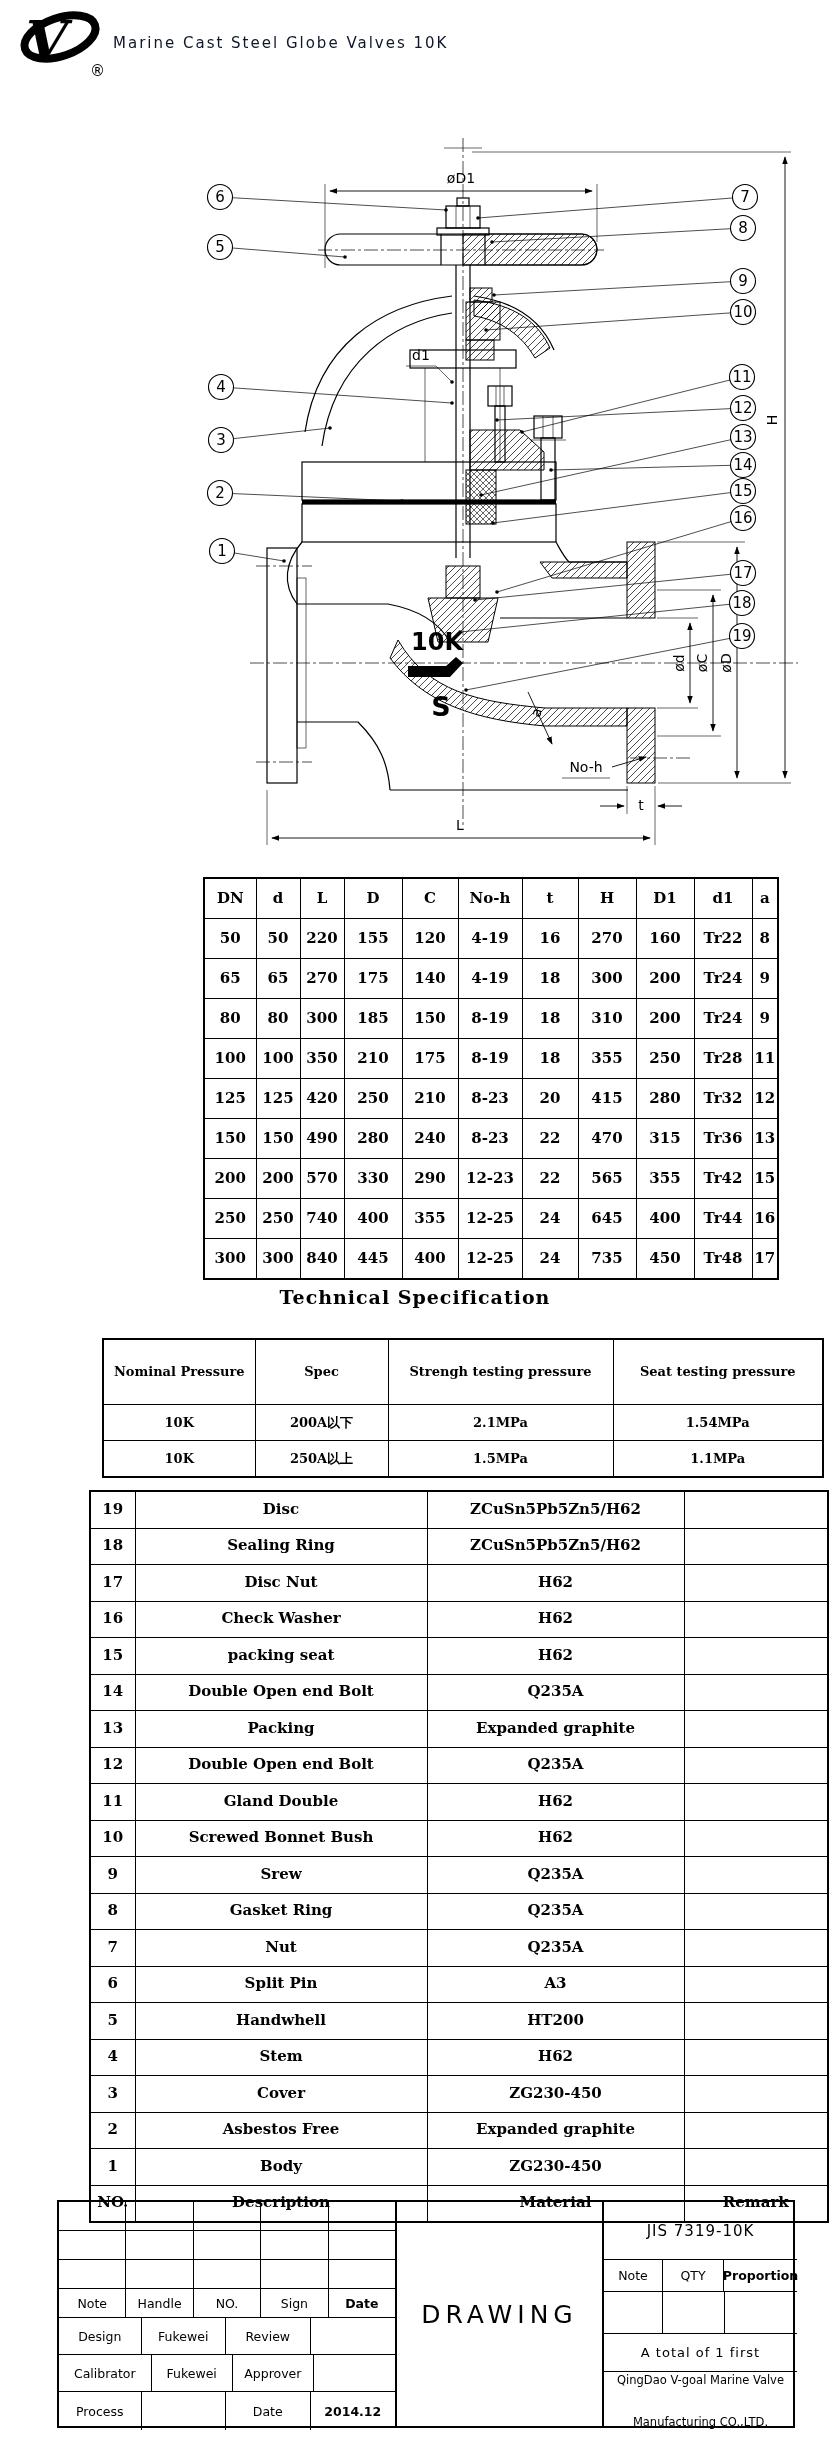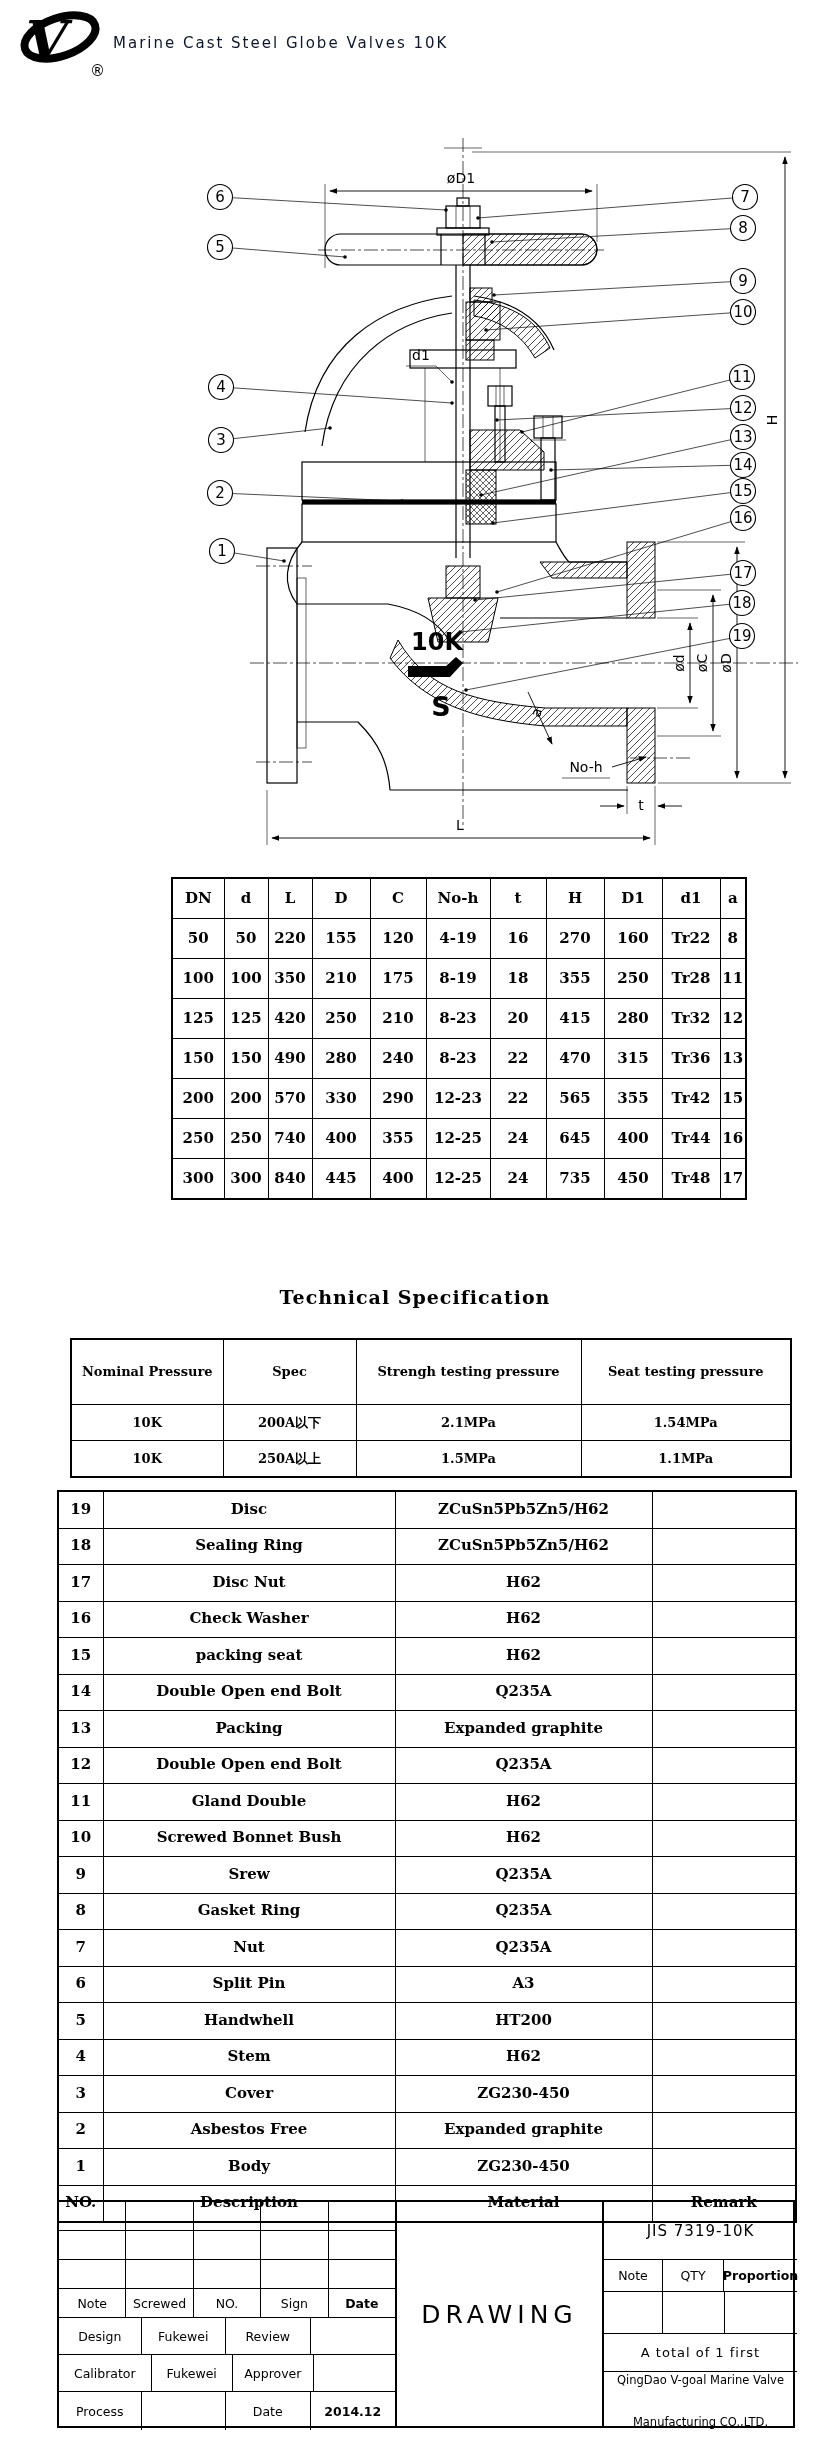"DN" table.ct { margin-left: none -> 32px }
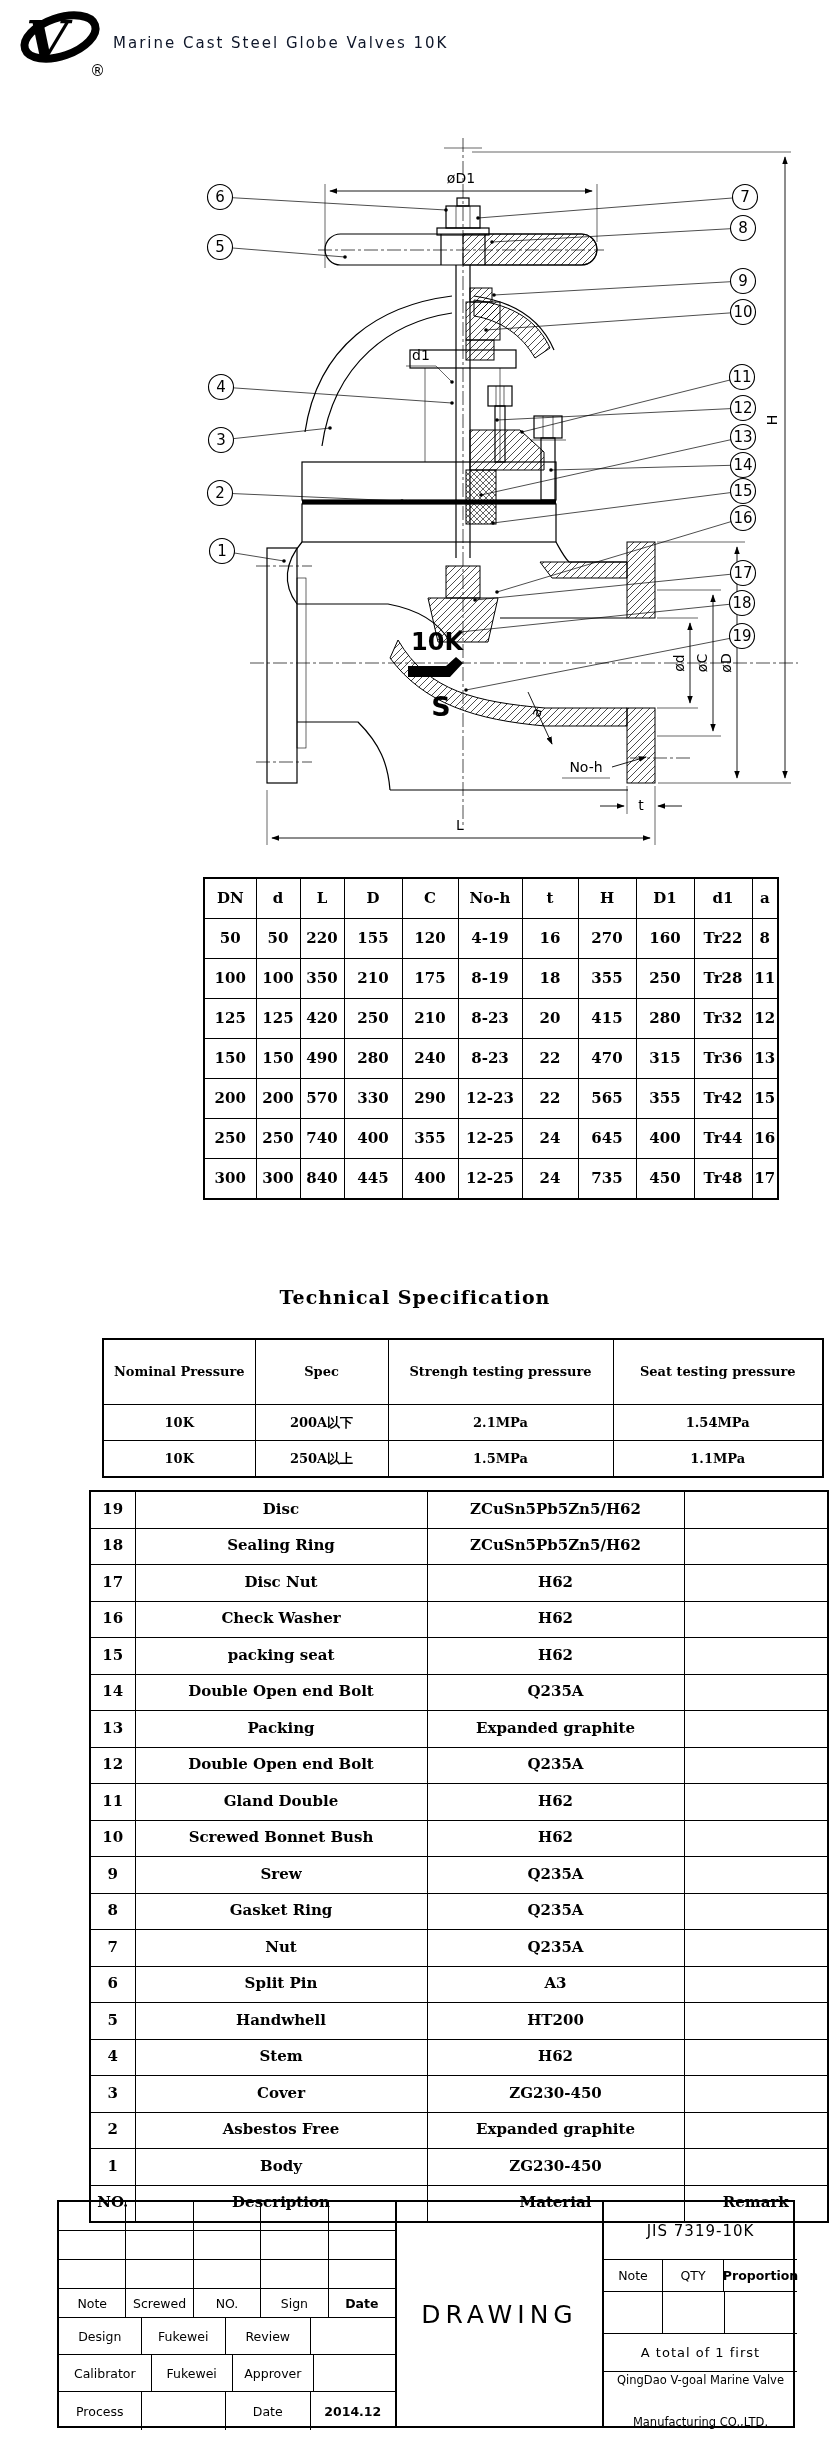"65" tr { html: none -> <tr> <td>65</td> <td>65</td> <td>270</td> <td>175</td> <td>140</td> <td>4-19</td> <td>18</td> <td>300</td> <td>200</td> <td>Tr24</td> <td>9</td> </tr> }
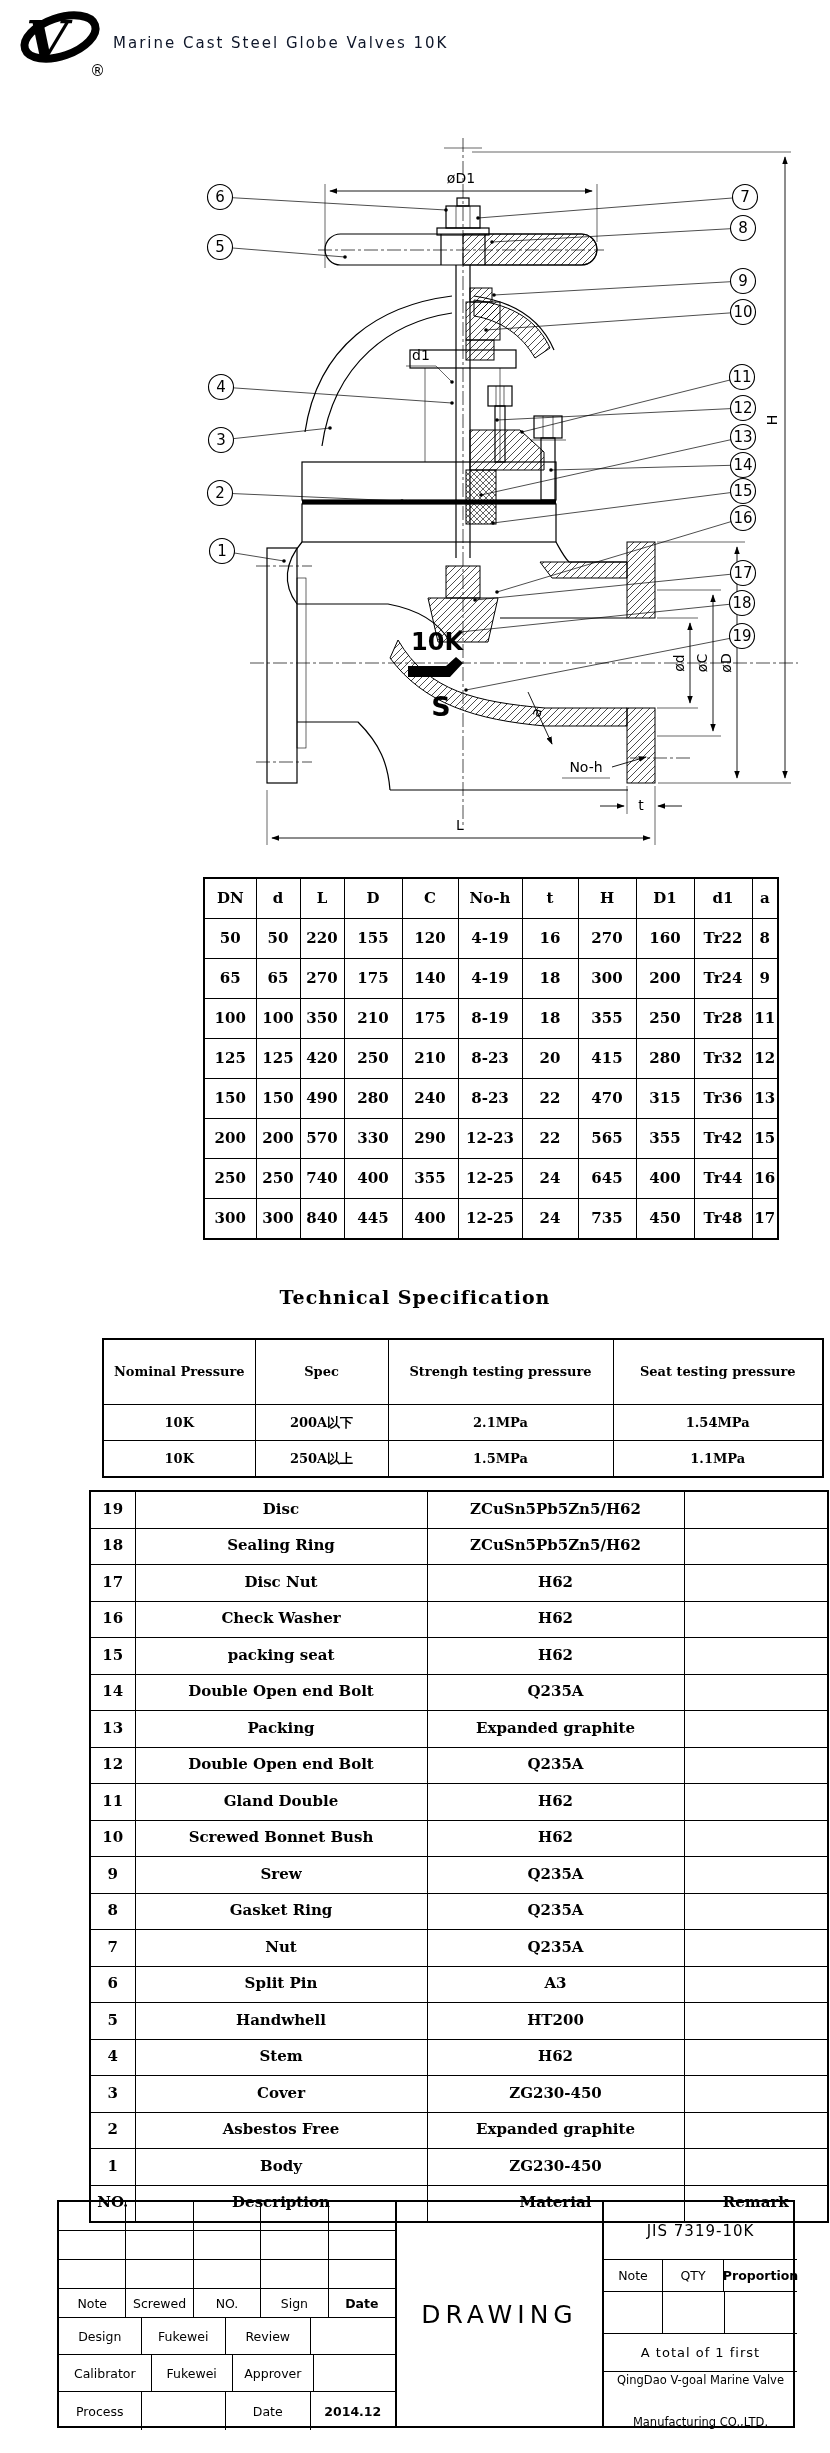"80" tr { html: none -> <tr> <td>80</td> <td>80</td> <td>300</td> <td>185</td> <td>150</td> <td>8-19</td> <td>18</td> <td>310</td> <td>200</td> <td>Tr24</td> <td>9</td> </tr> }
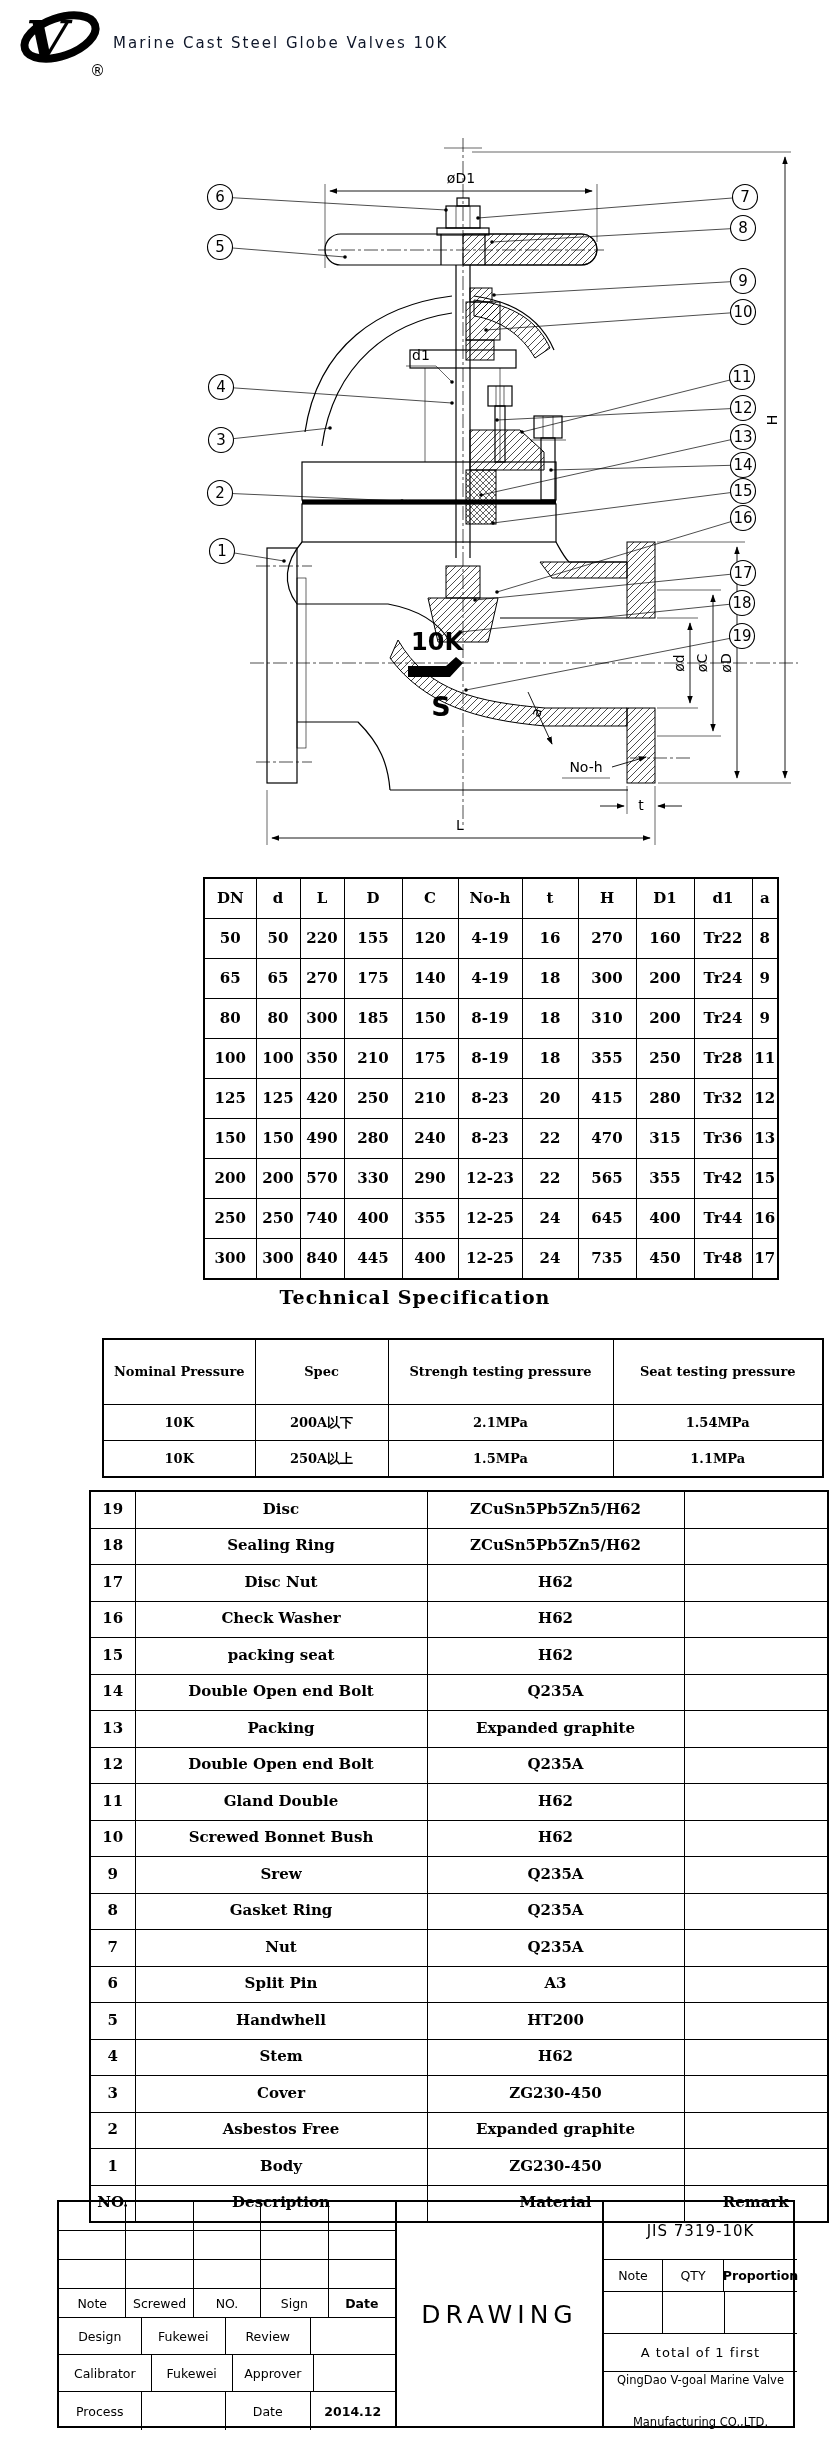"Screwed" div.tb-cell { text: Screwed -> Handle }
